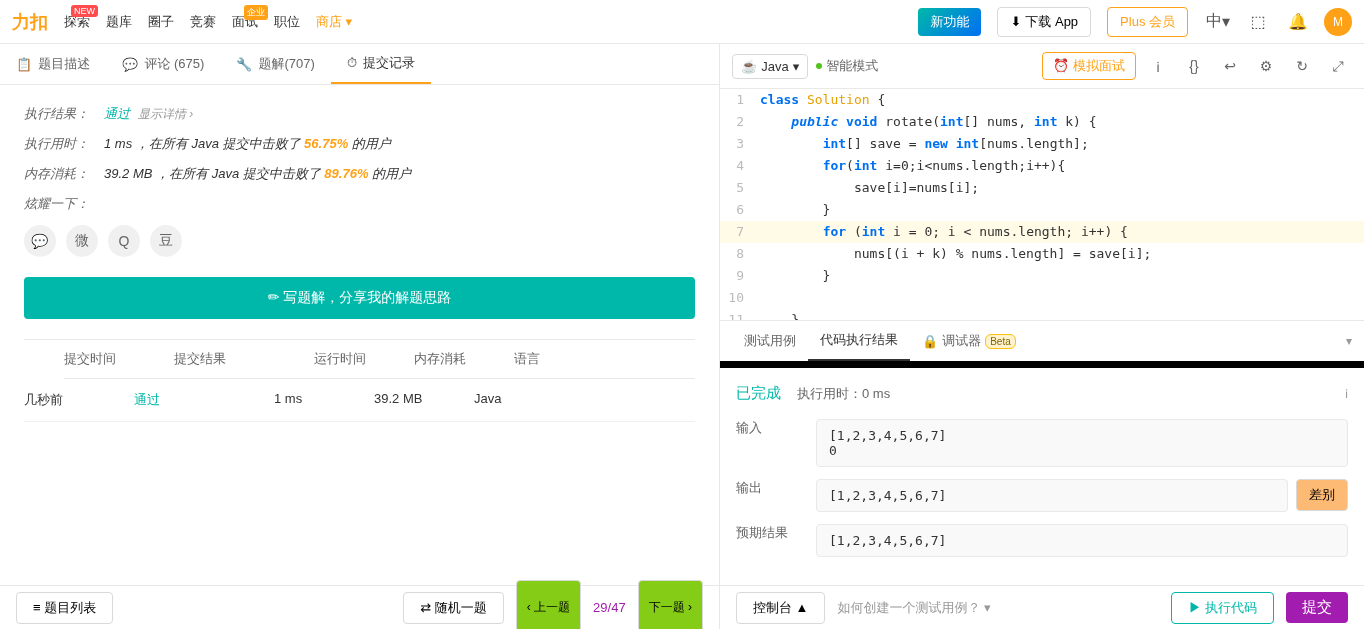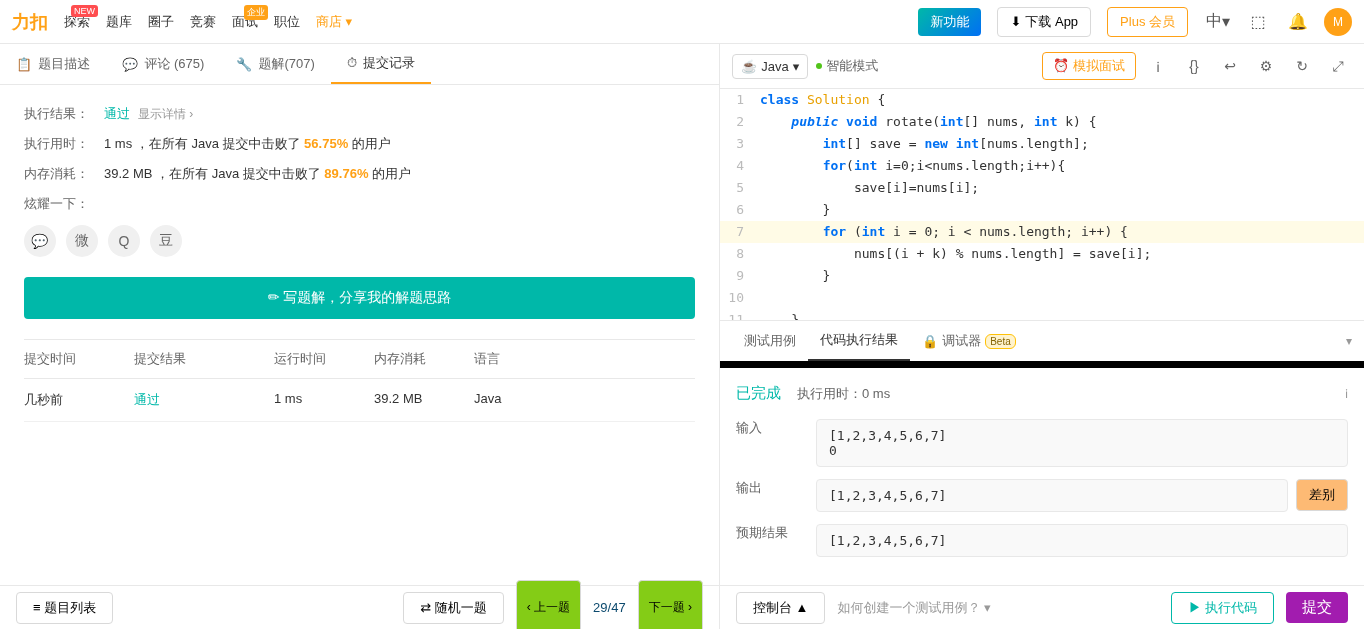"执行结果：" .result-row { font-style: none -> italic }
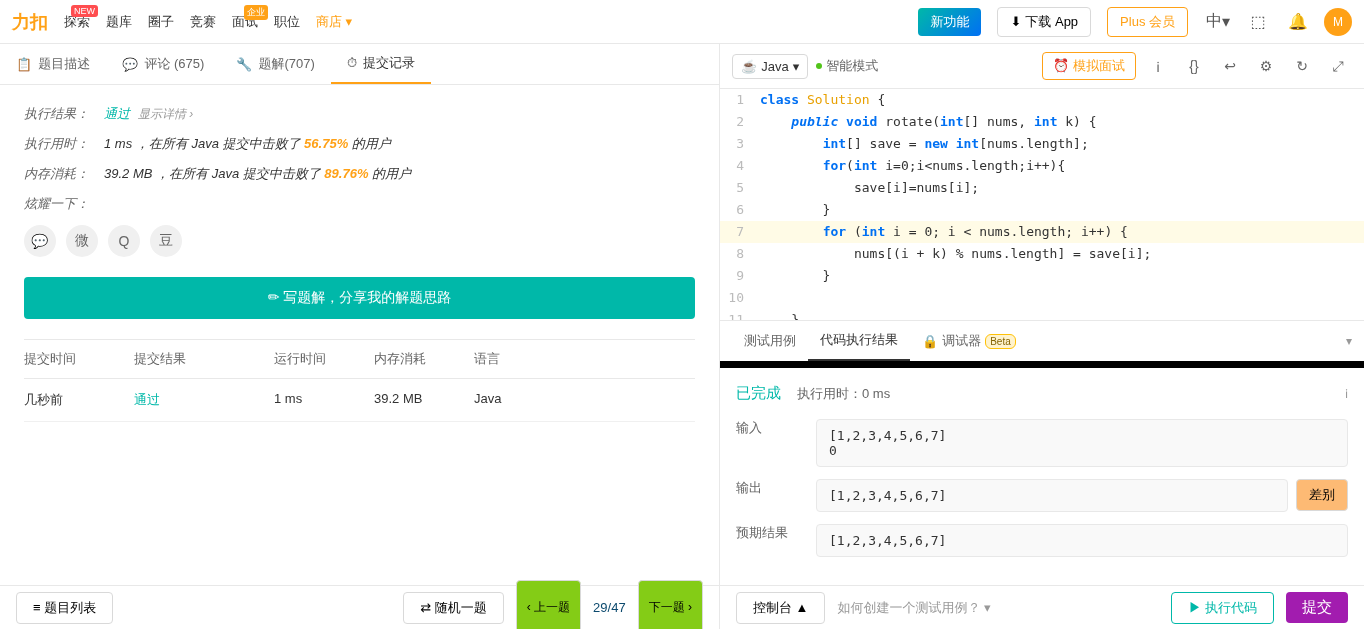"提交时间" .table-header { margin-left: none -> 40px }
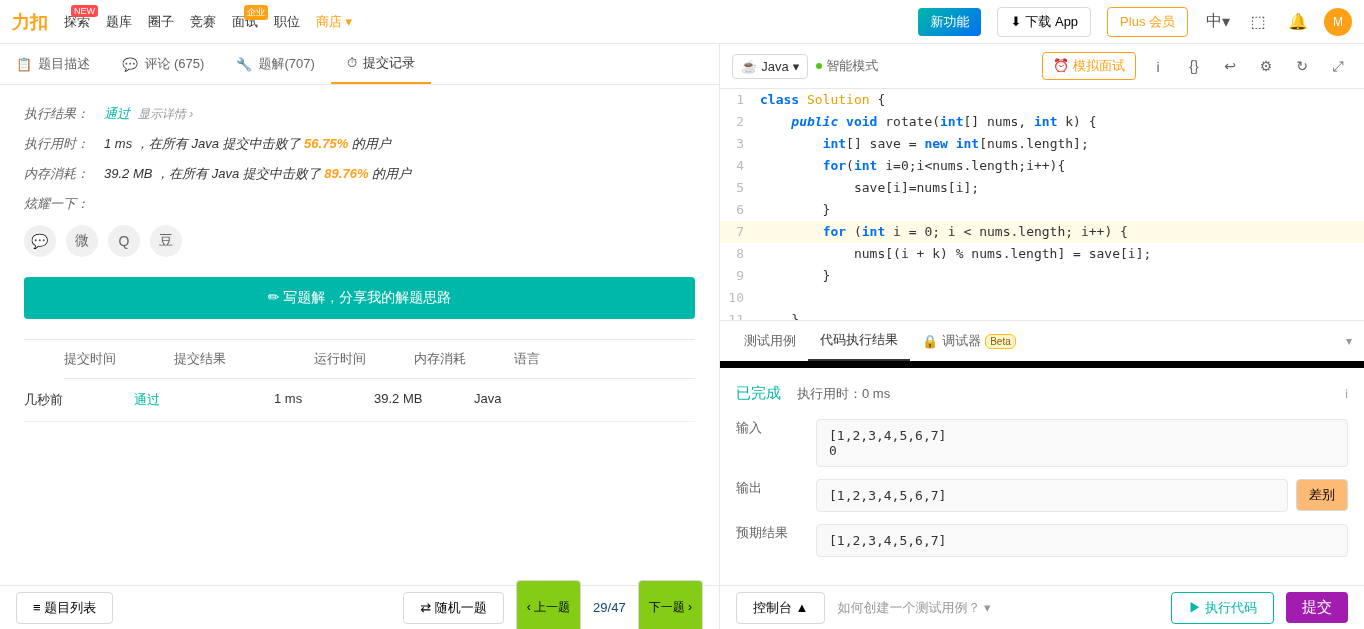"29/47" .page-info { color: #0c4a6e -> #a21caf }
